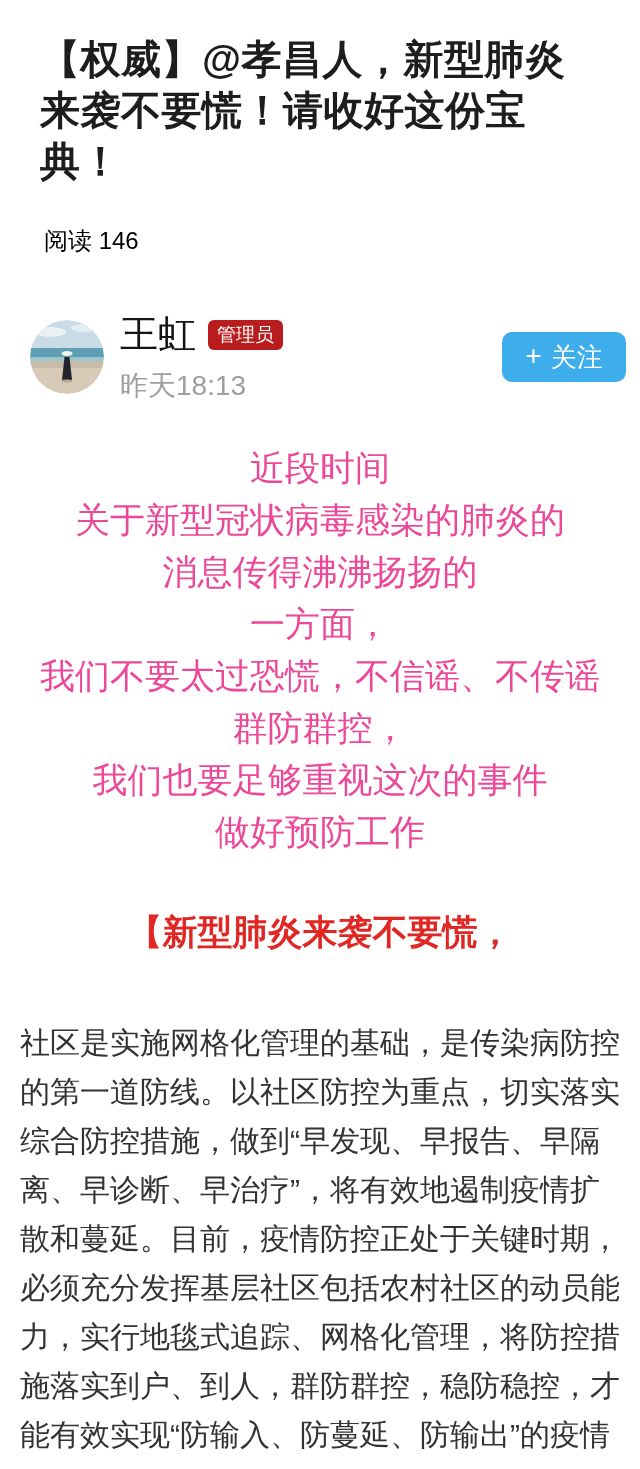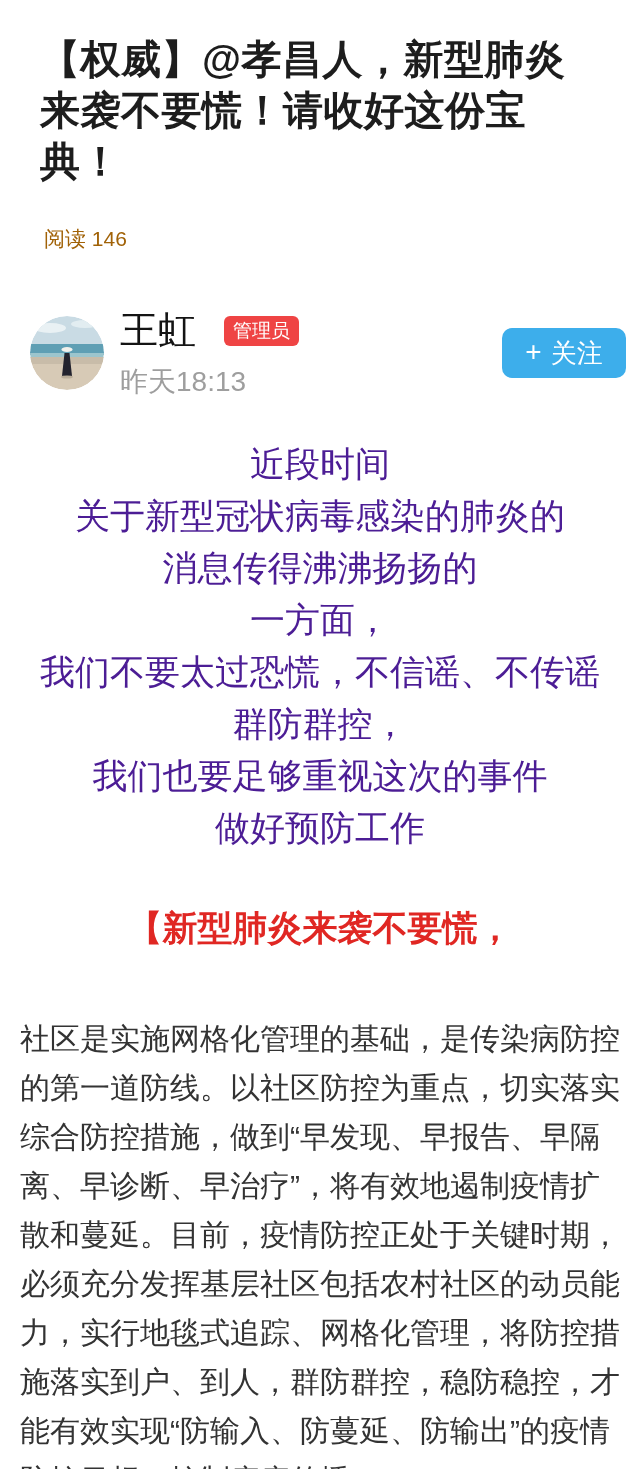"阅读 146" .read-row { color: #a16207 -> #000000; font-size: 21px -> 24px }
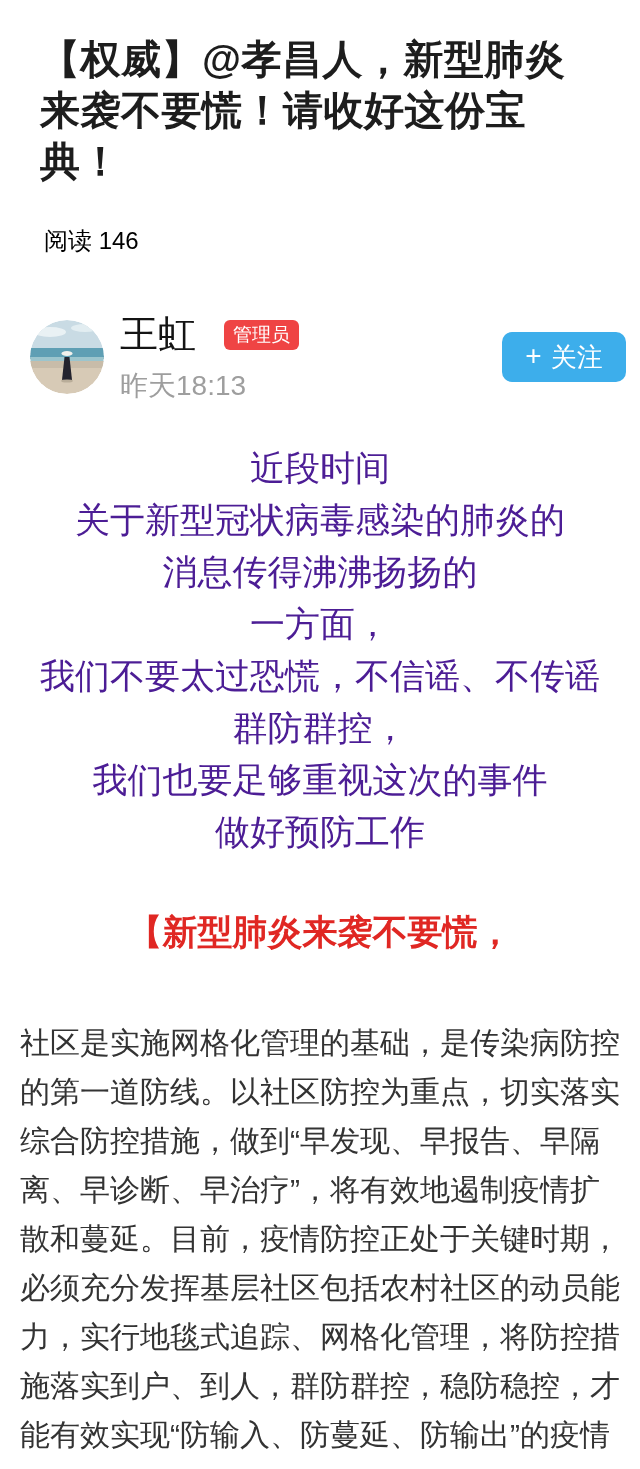"管理员" .admin-badge { background: #ef4444 -> #b91c1c; margin-left: 28px -> 12px }
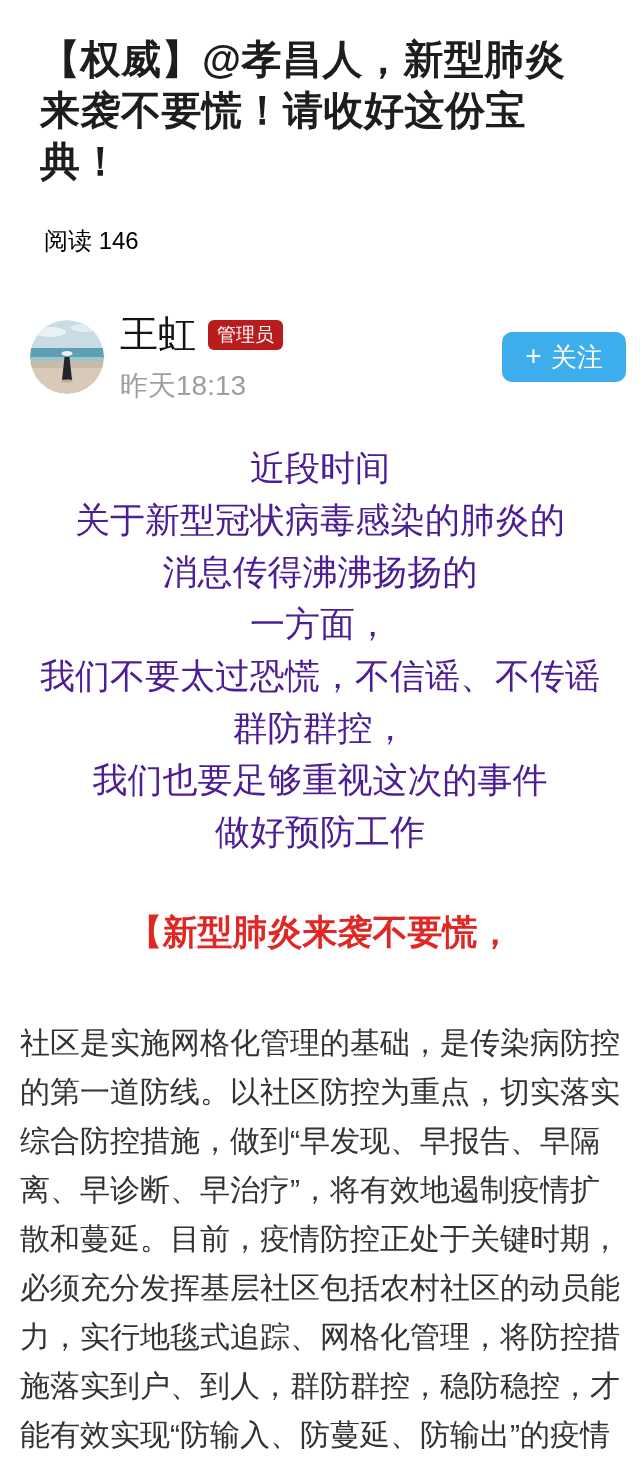"近段时间" .centered-block { color: #4c1d95 -> #ec4899 }
